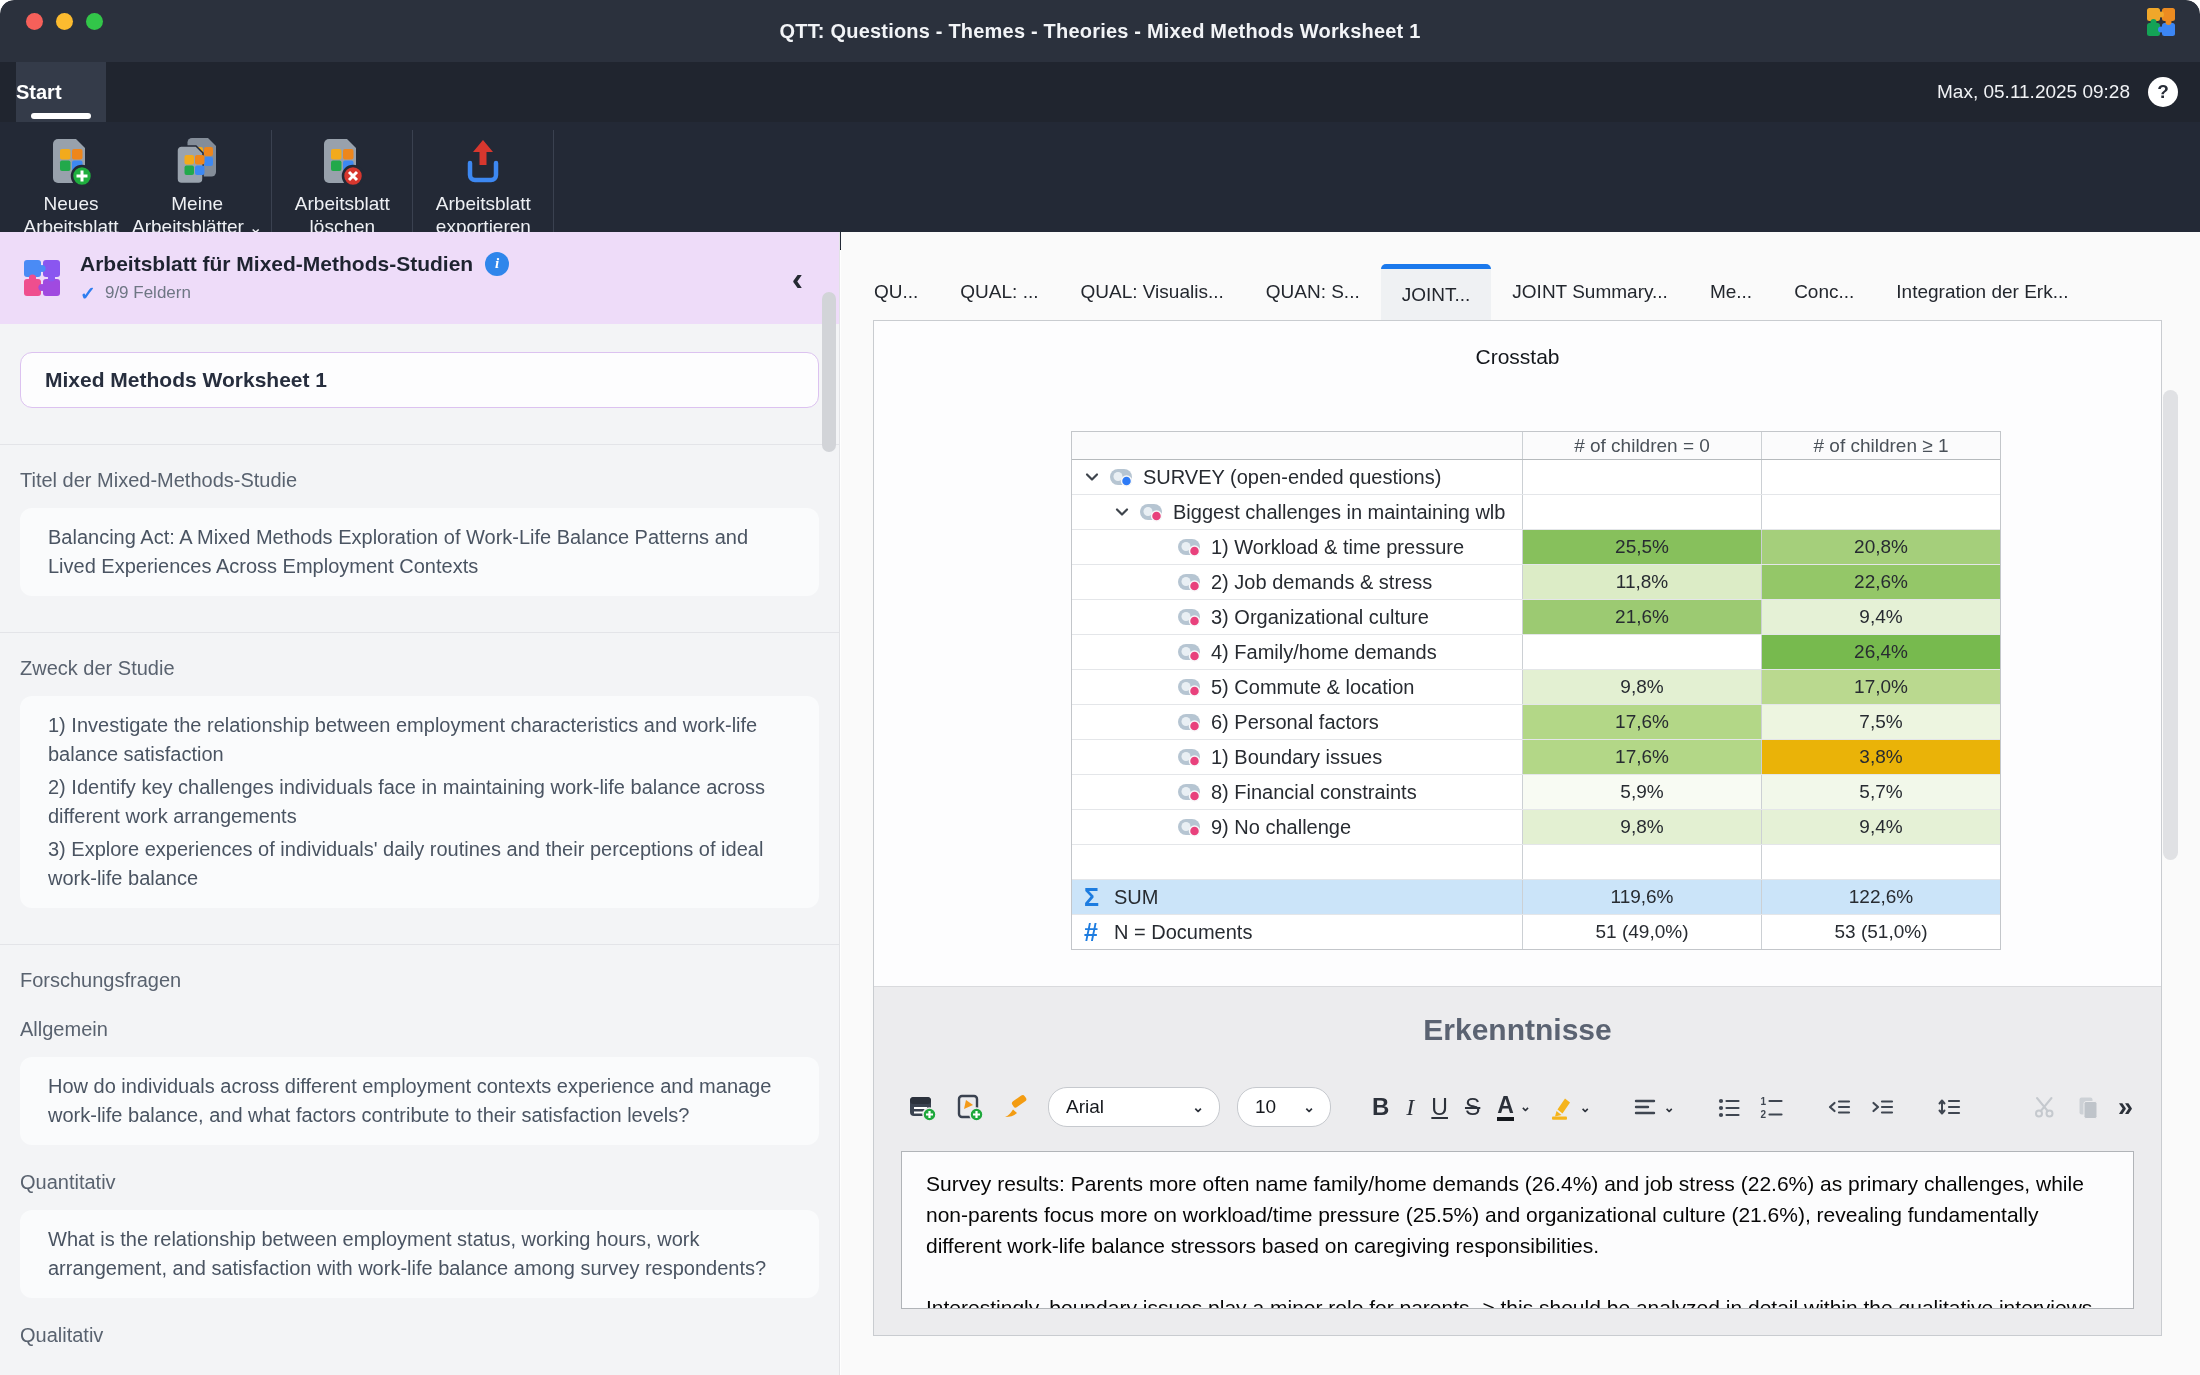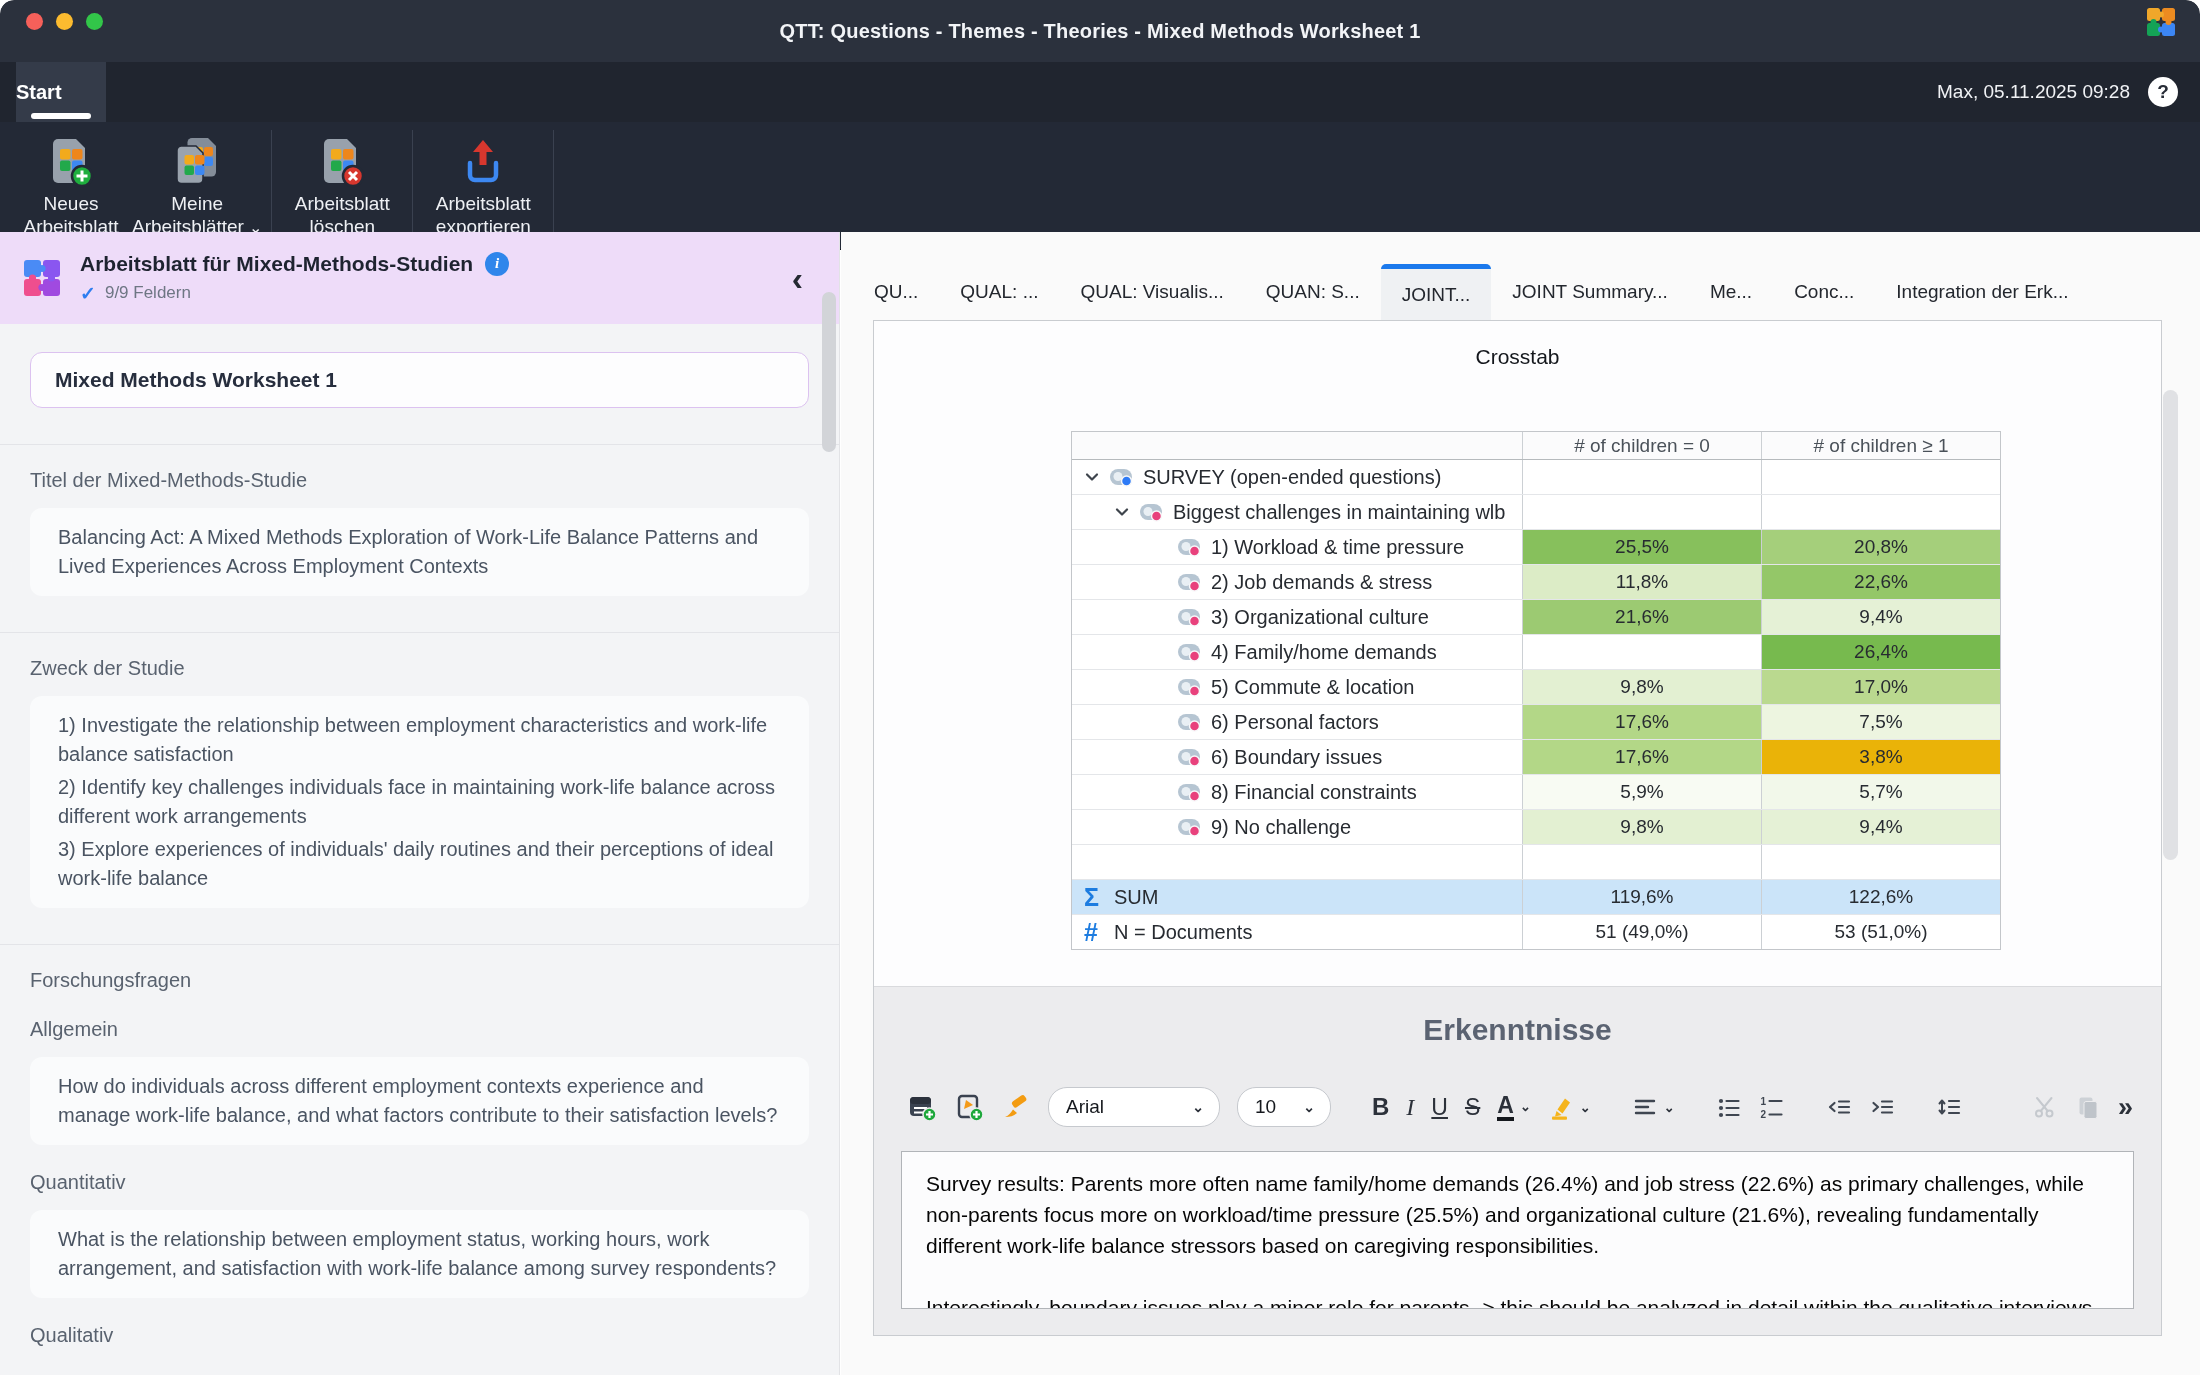"Mixed Methods Worksheet 1" .sb-body { padding: 28px 30px 0 -> 28px 20px 0 }
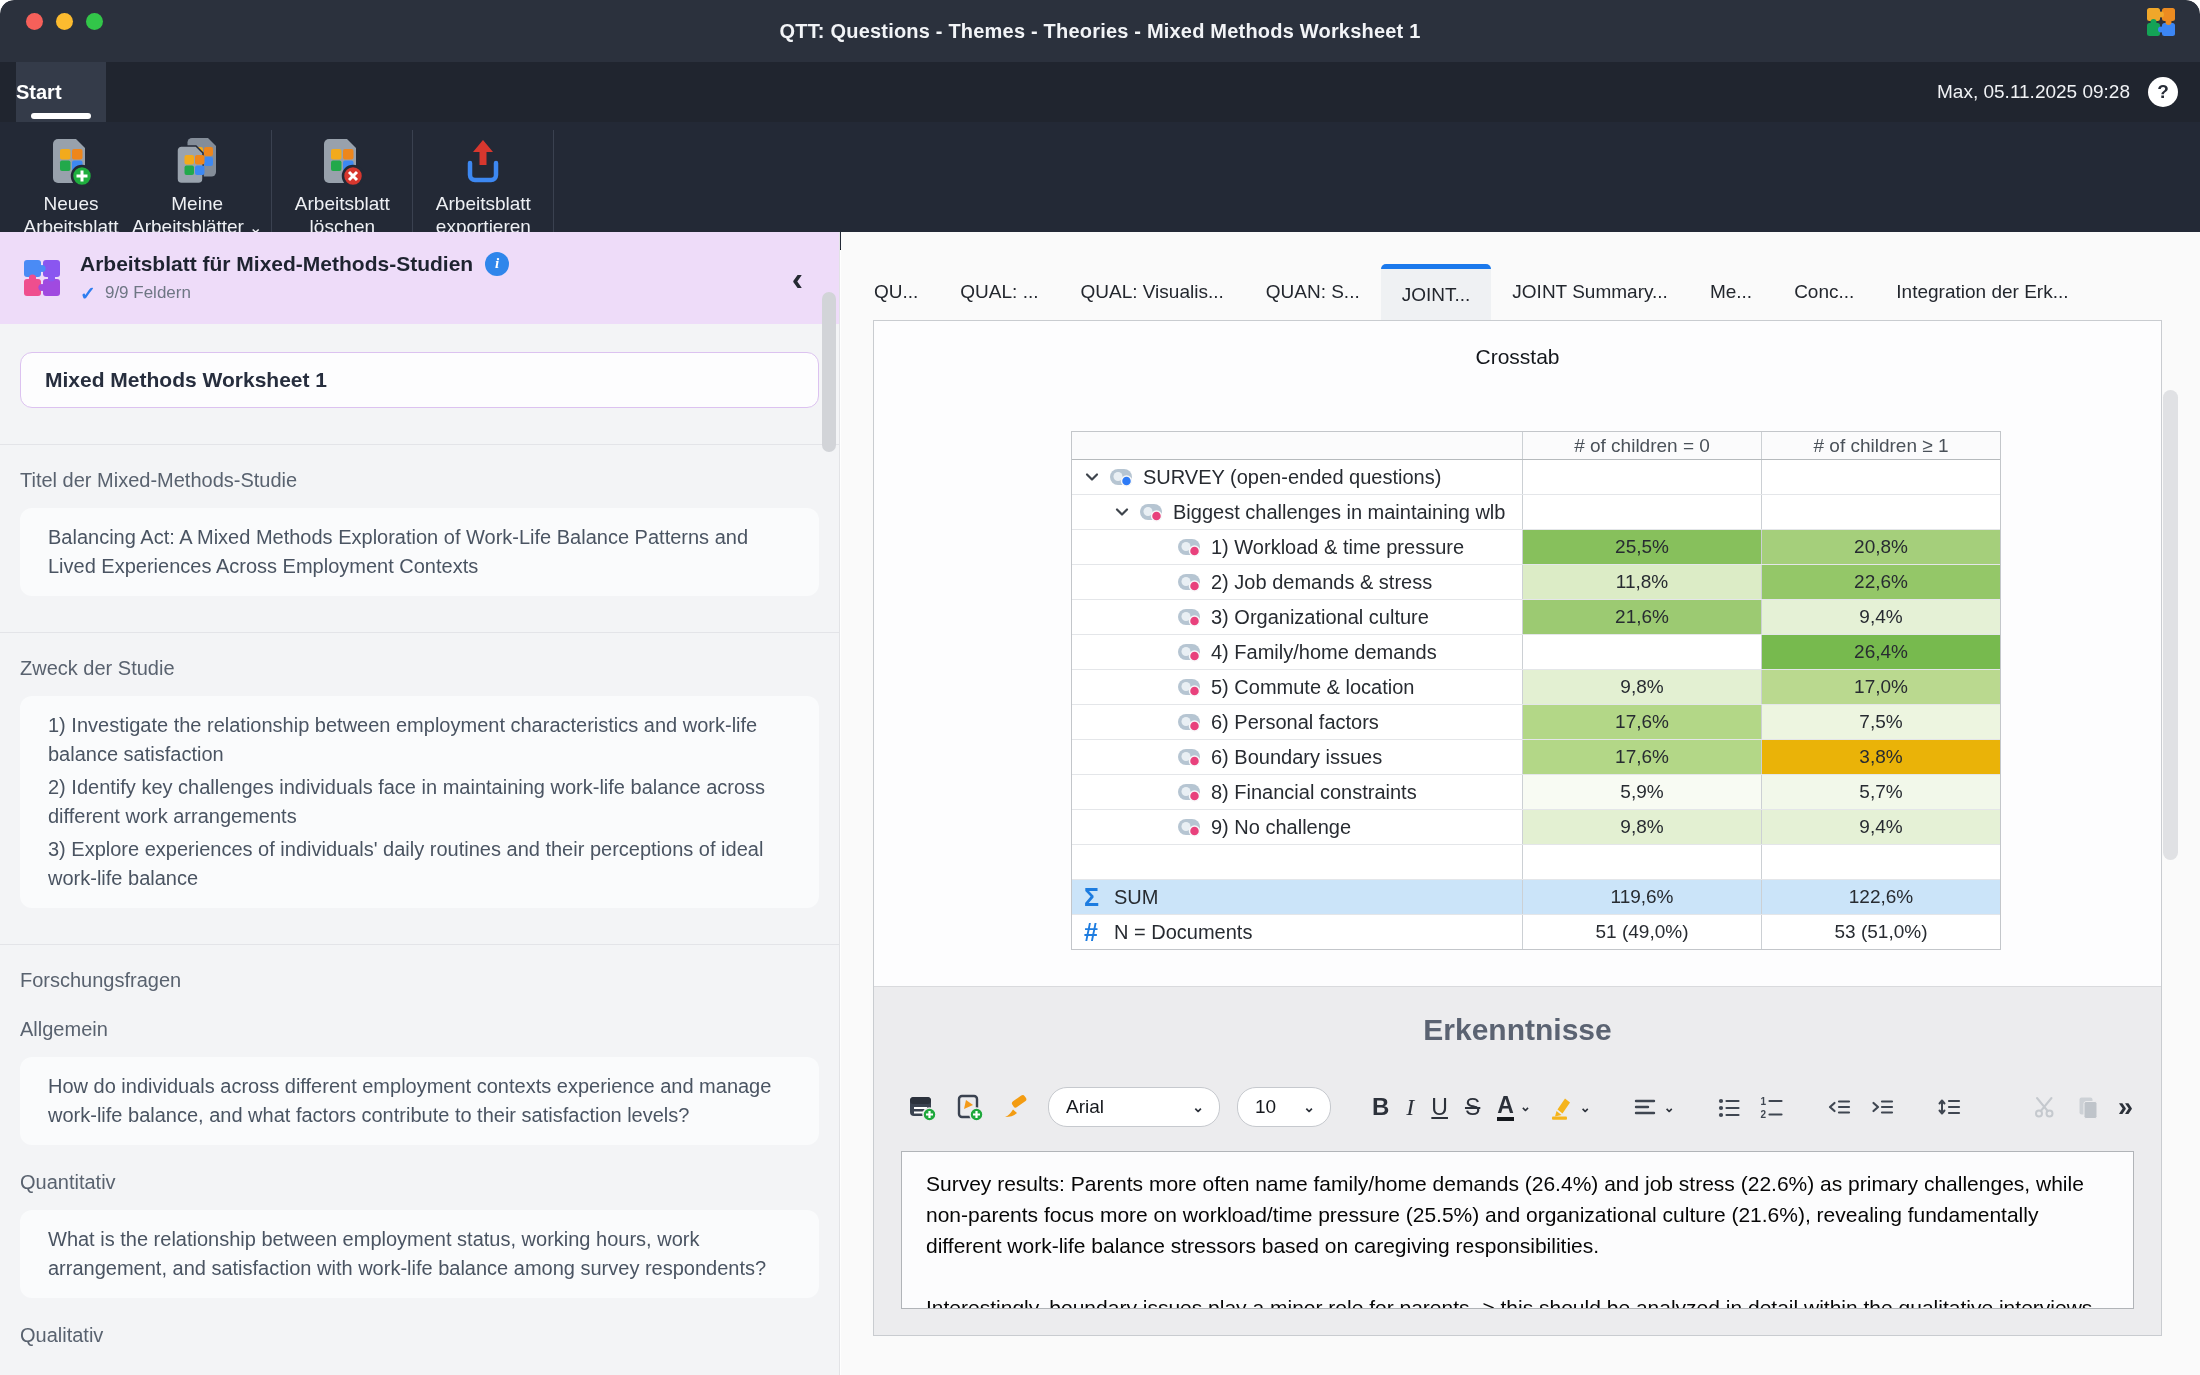"6) Boundary issues" span.t-text { text: 6 -> 1 }
